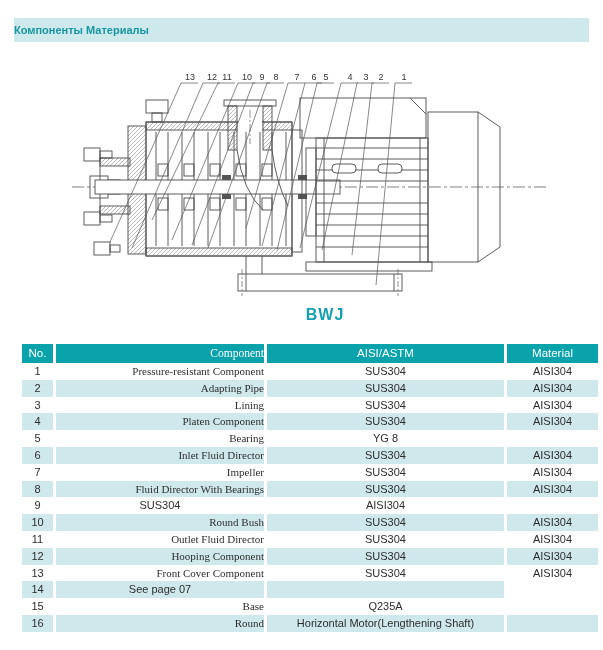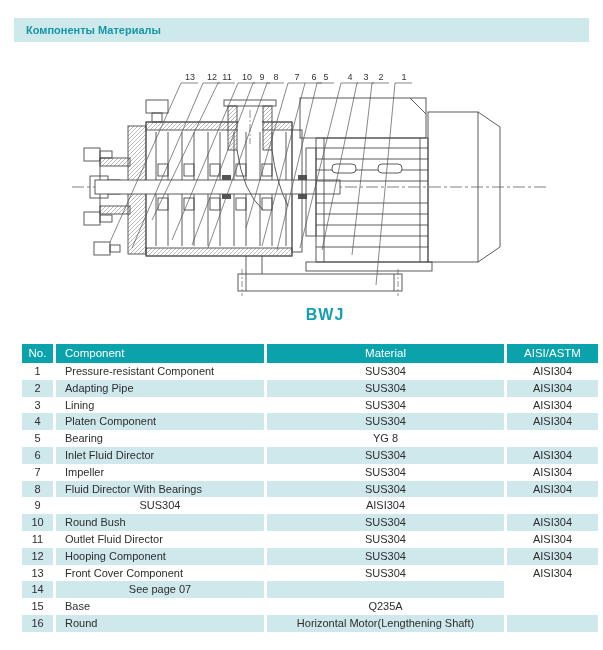"Компоненты Материалы" .topbar { padding-left: 12px -> none }
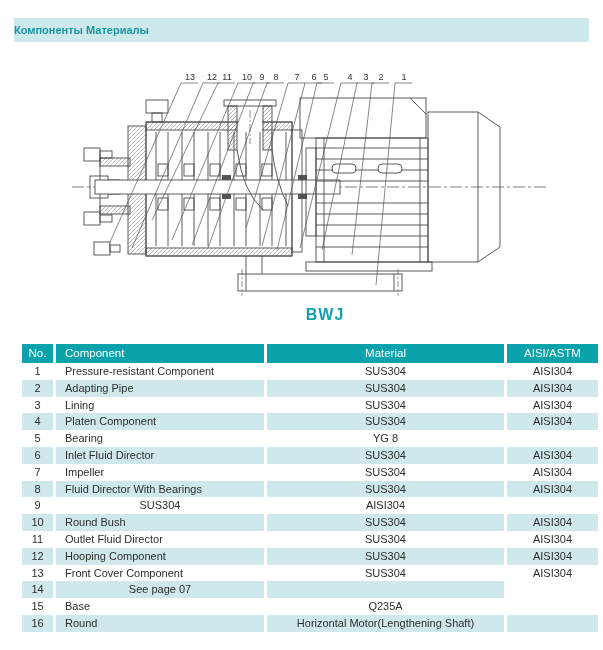"Component" .c-comp { font-family: none -> Liberation Serif, serif; text-align: left -> right }
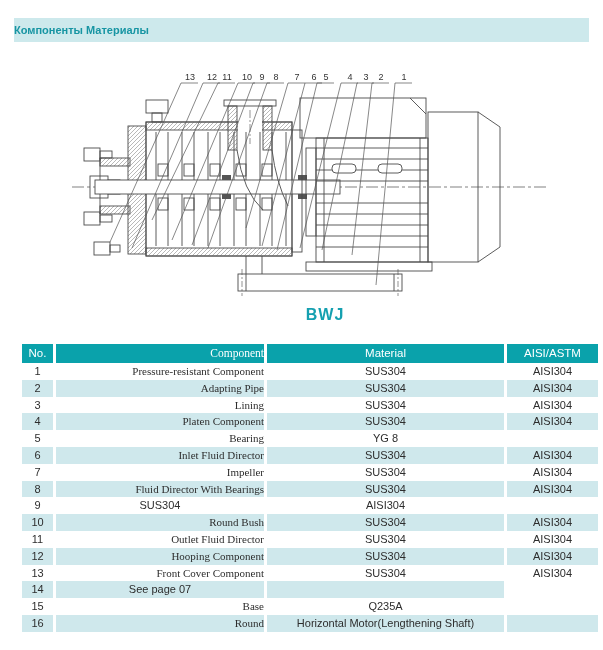"Material" div.cell { order: before "AISI/ASTM" -> after "AISI/ASTM" }
